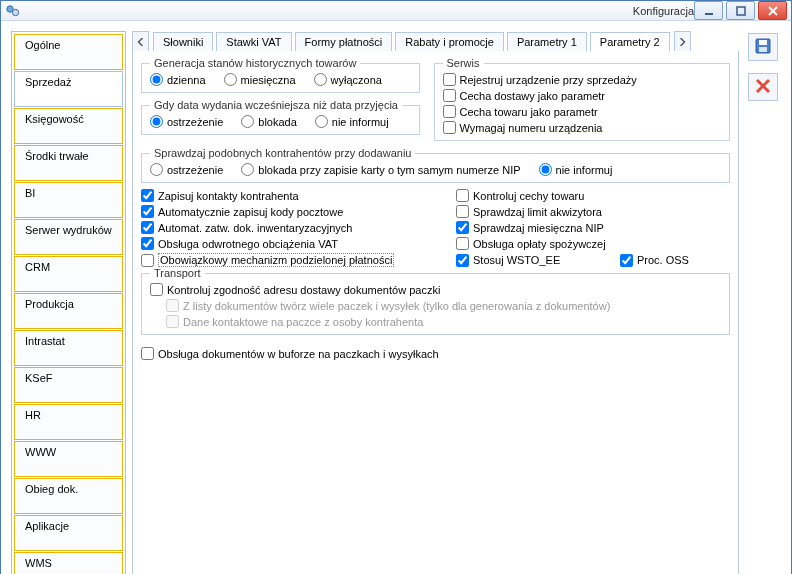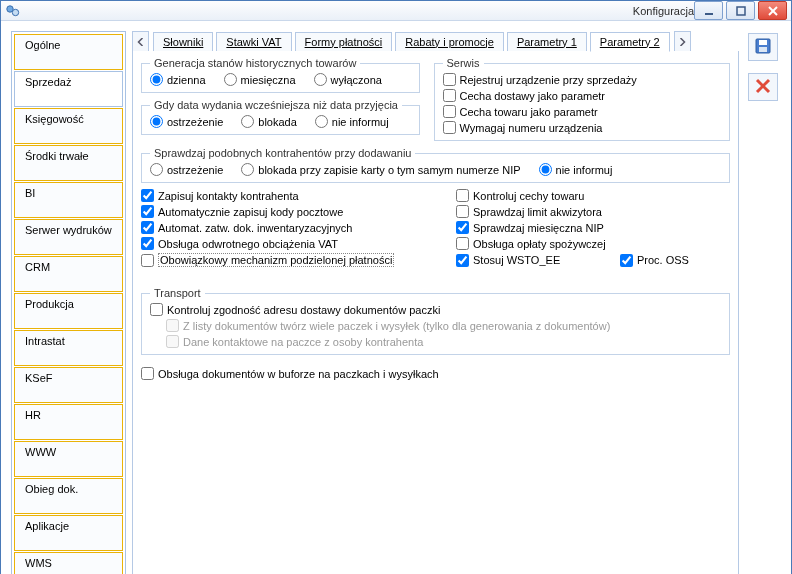"Słowniki" .tabs { text-decoration: underline -> none }
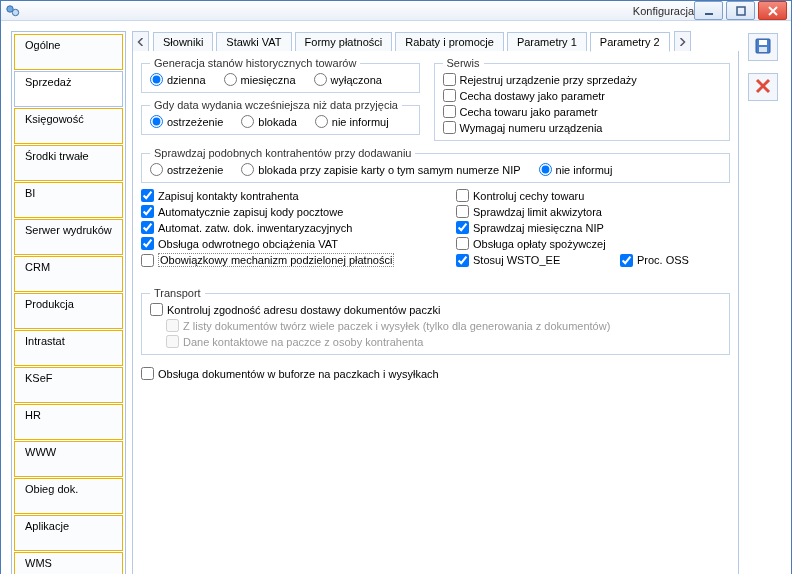"Transport" fieldset { margin-top: 20px -> 0 }
